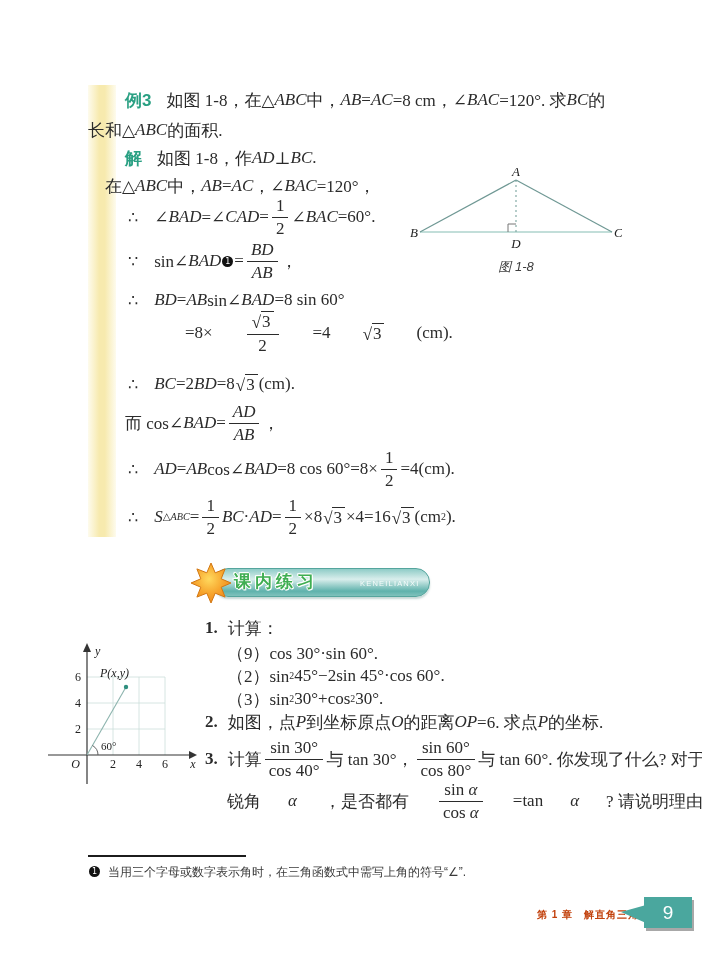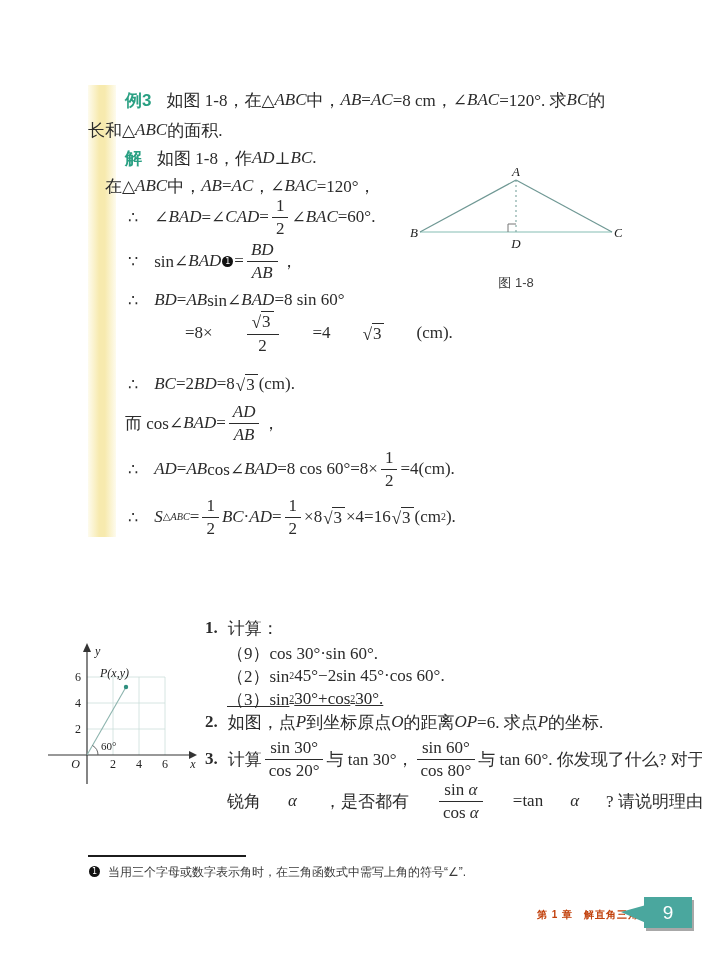"图 1-8" .fig-caption { font-style: none -> italic; margin-top: 16px -> 0 }
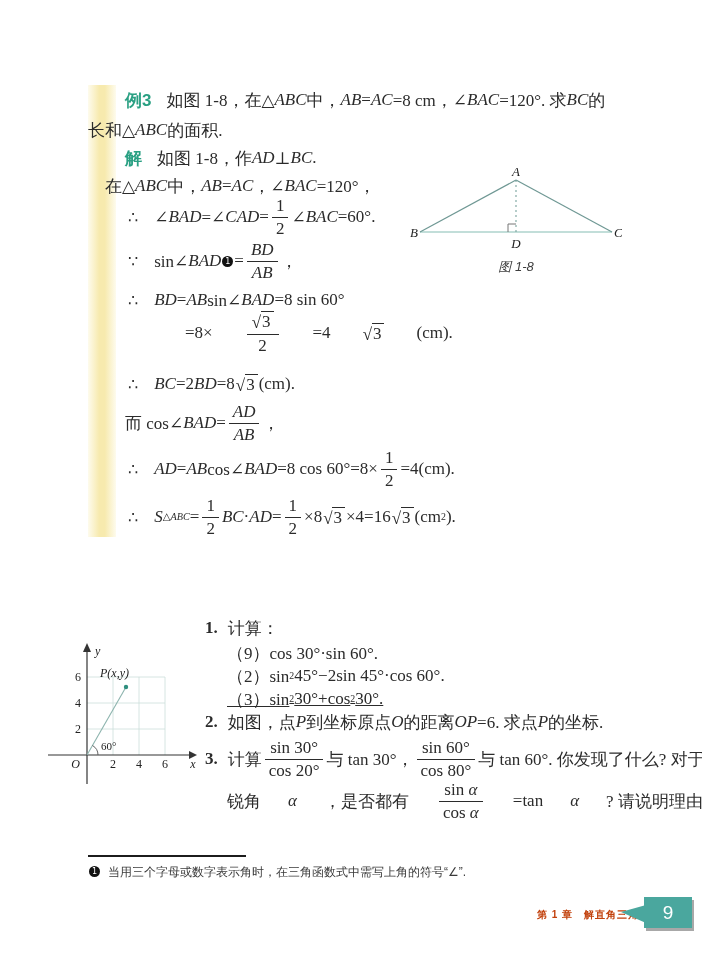"课内练习" div.banner { html: none -> <div> <div></div> <svg> <defs> <radialGradient> <stop></stop> <stop></stop> <stop></stop> </radialGradient> </defs> <polygon></polygon> </svg> <div>课内练习</div> <div>KENEILIANXI</div> </div> }
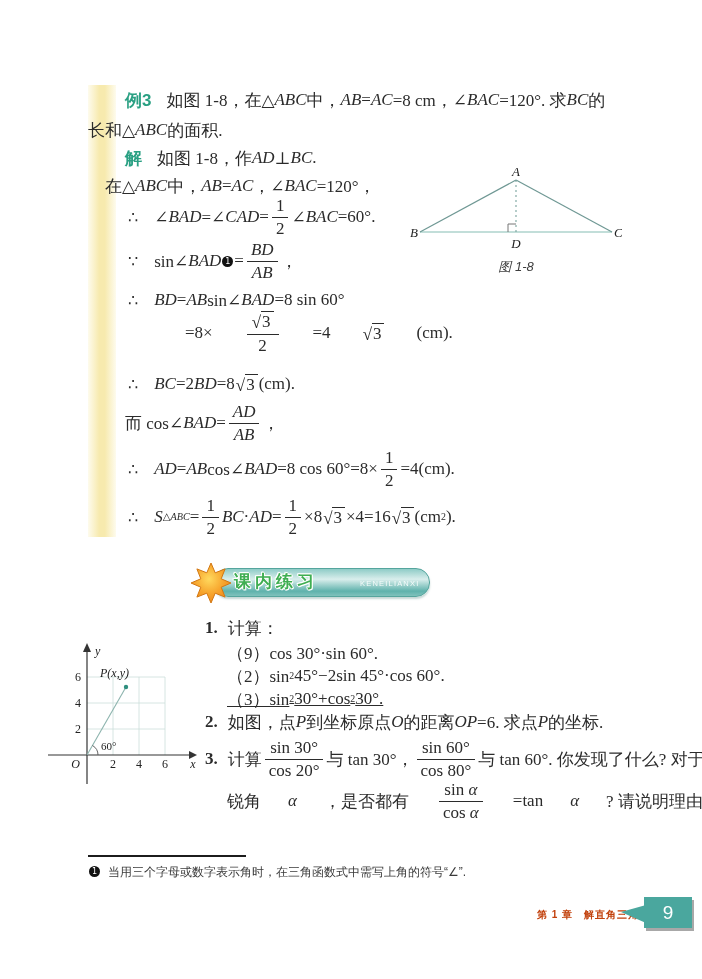"（3）sin 30°+cos 30°." div.mline { text-decoration: underline -> none }
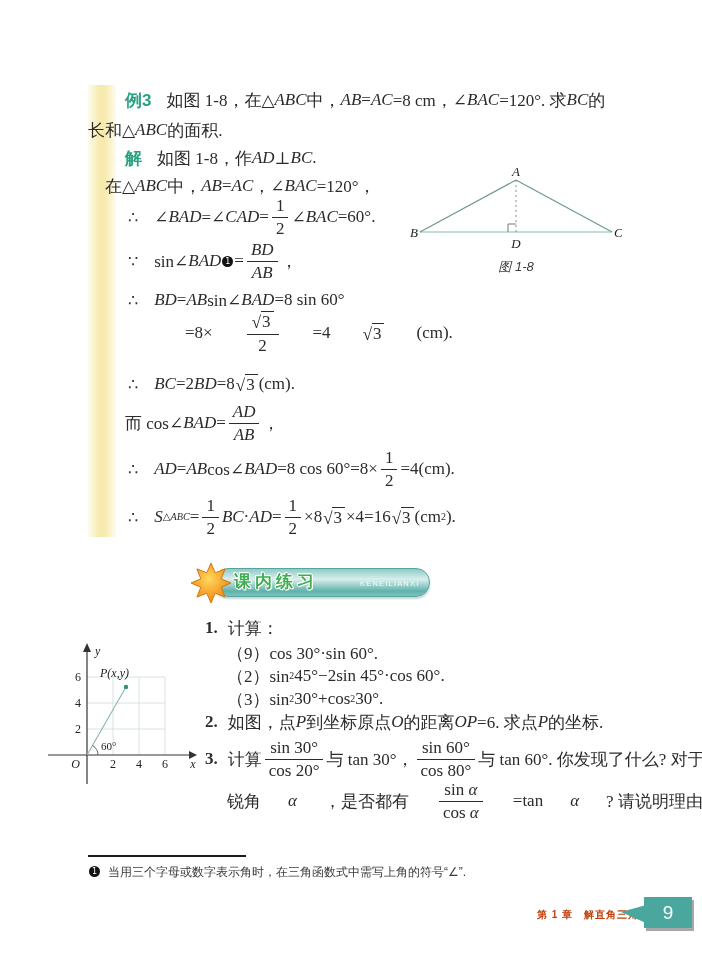"cos 20°" span.den { text: 20 -> 40 }
